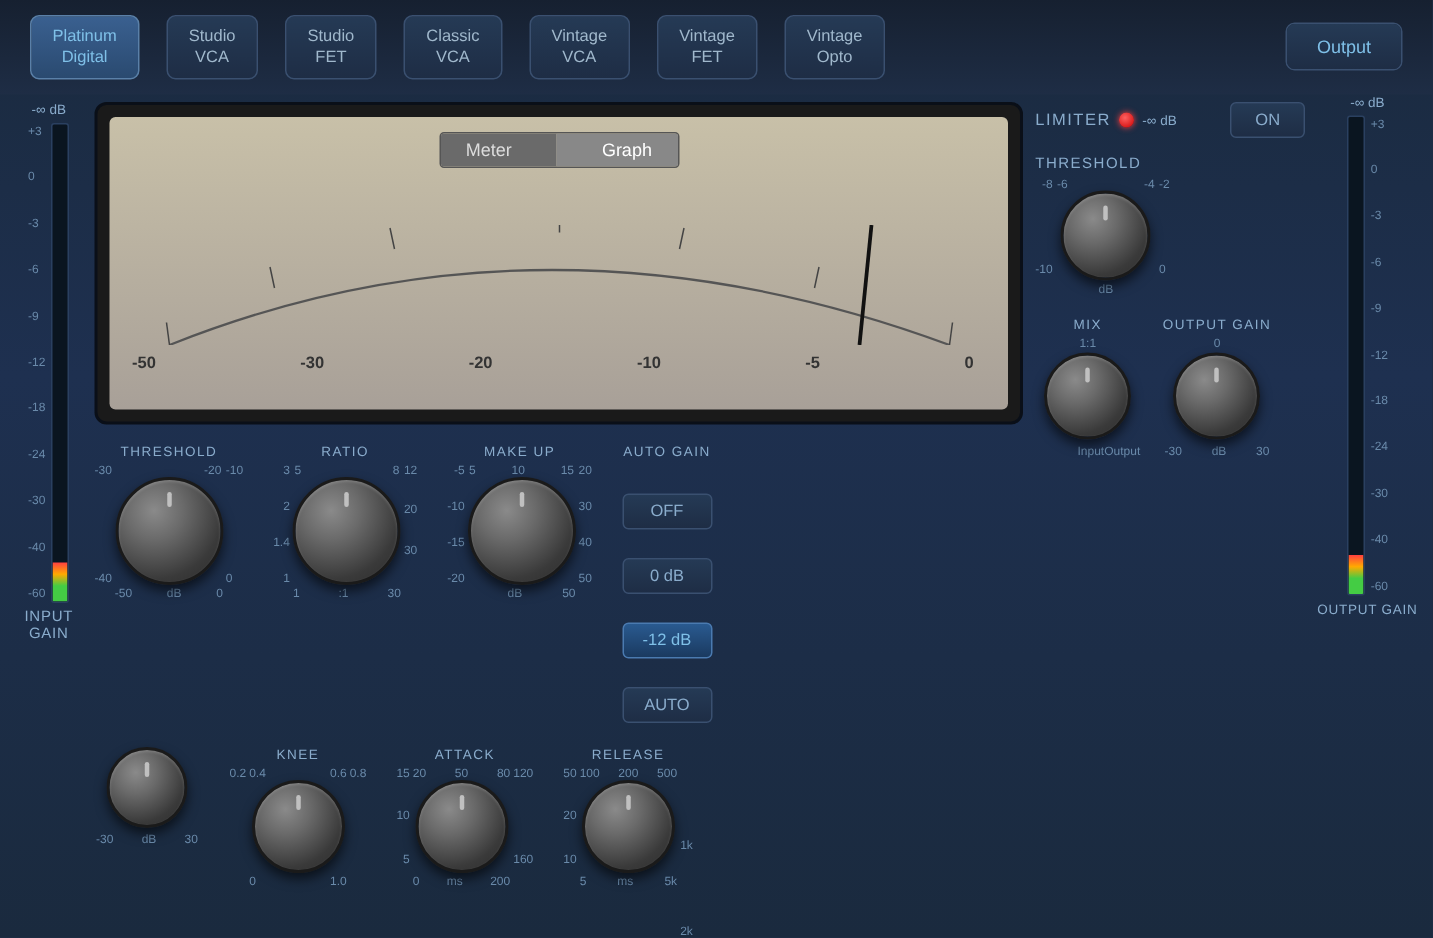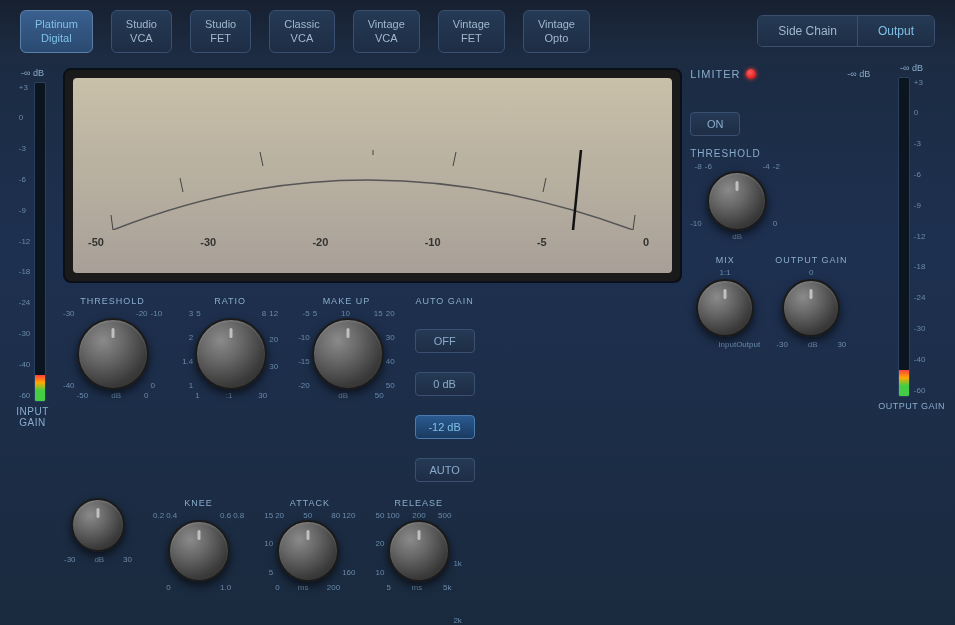"Side Chain" div.top-btn { html: <div>Side Chain</div> -> none }
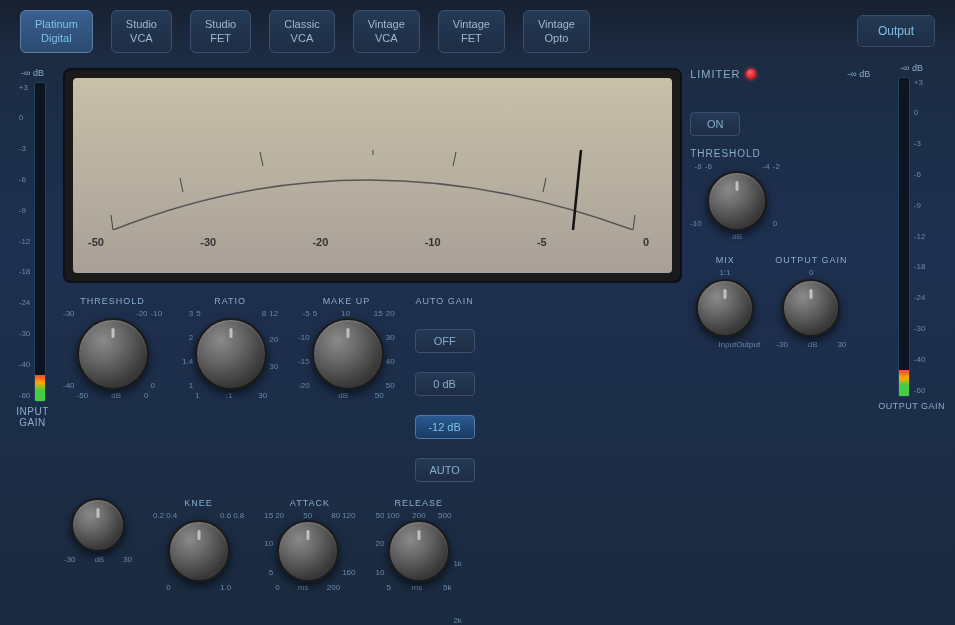"LIMITER" .limiter-section { flex-direction: column -> none; justify-content: none -> space-between }
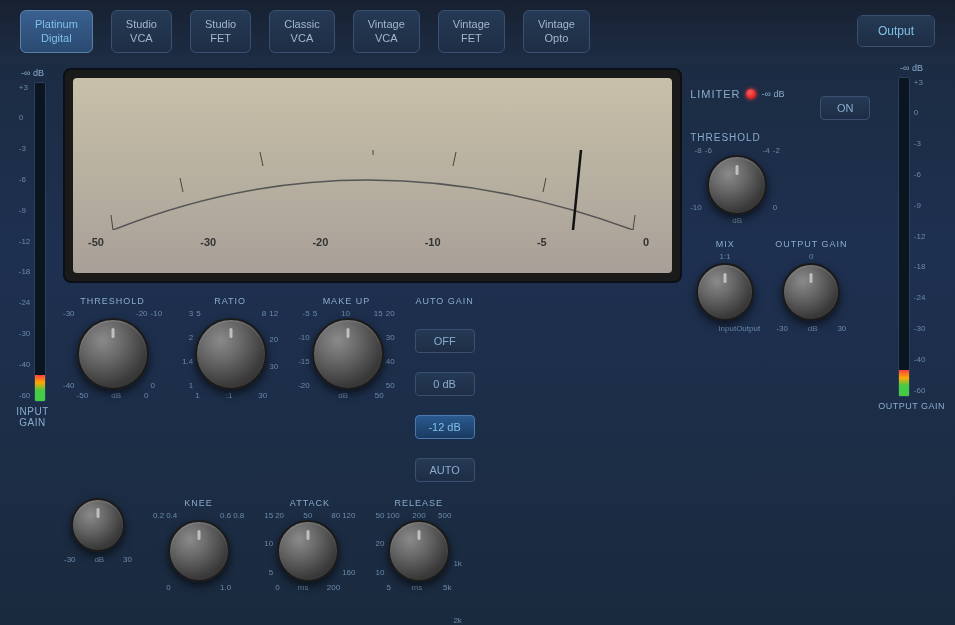"ON" .on-btn { margin-top: 28px -> none }
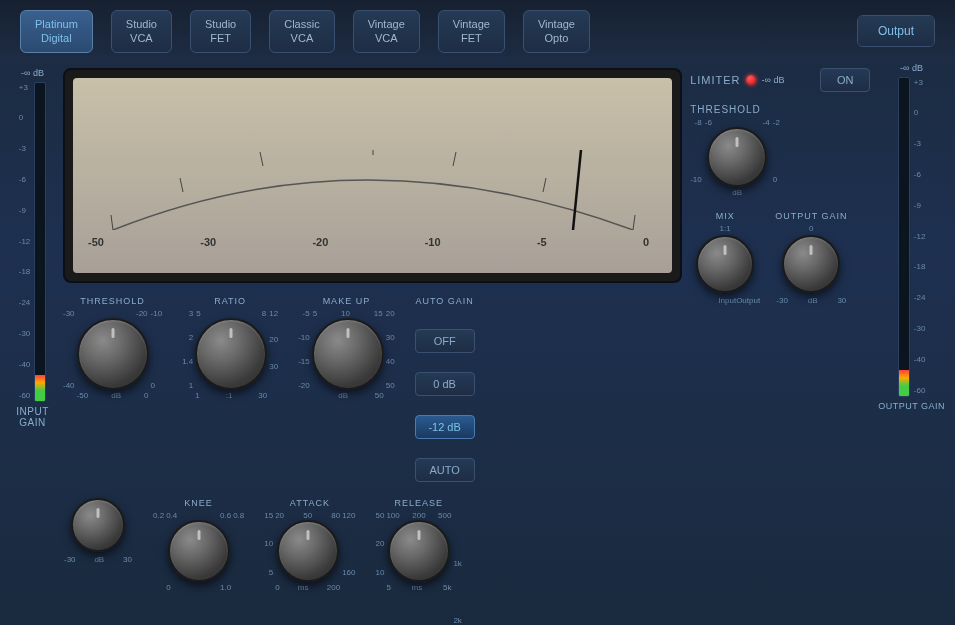"Meter" div.vu-tabs { html: none -> <div> <div>Meter</div> <div>Graph</div> </div> }
